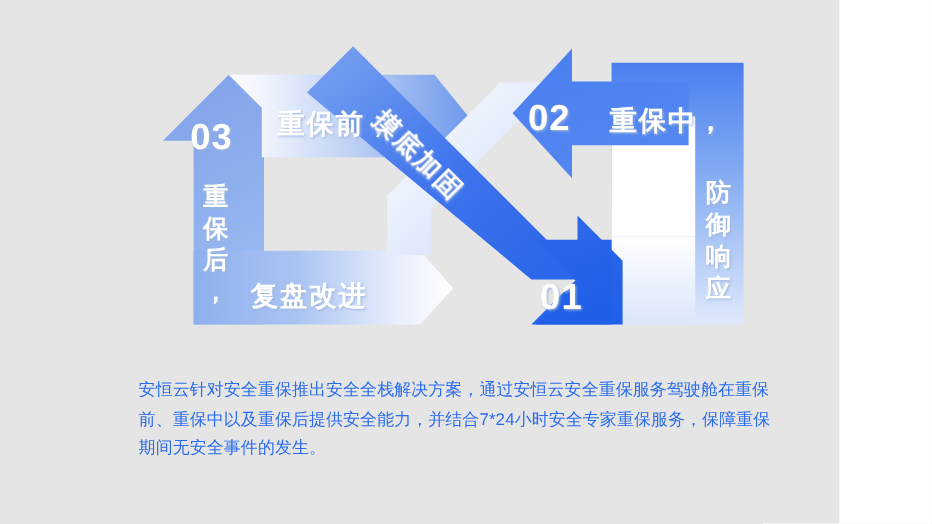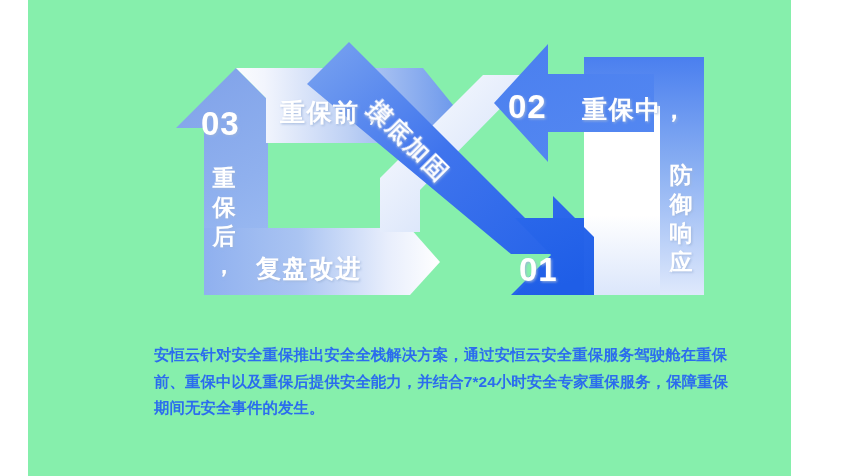"03" #stage { background: #86efac -> #e5e5e5; margin-left: 28px -> none }
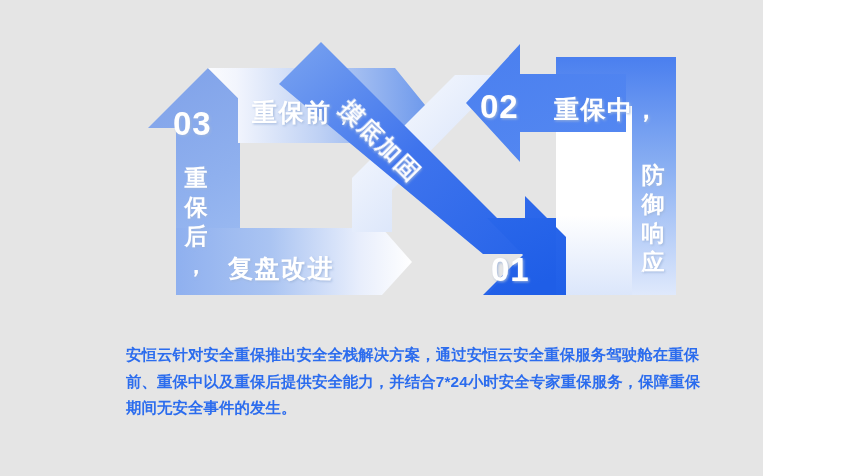"安恒云针对安全重保推出安全全栈解决方案，通过安恒云安全重保服务驾驶舱在重保前、重" .caption { font-weight: bold -> normal }
